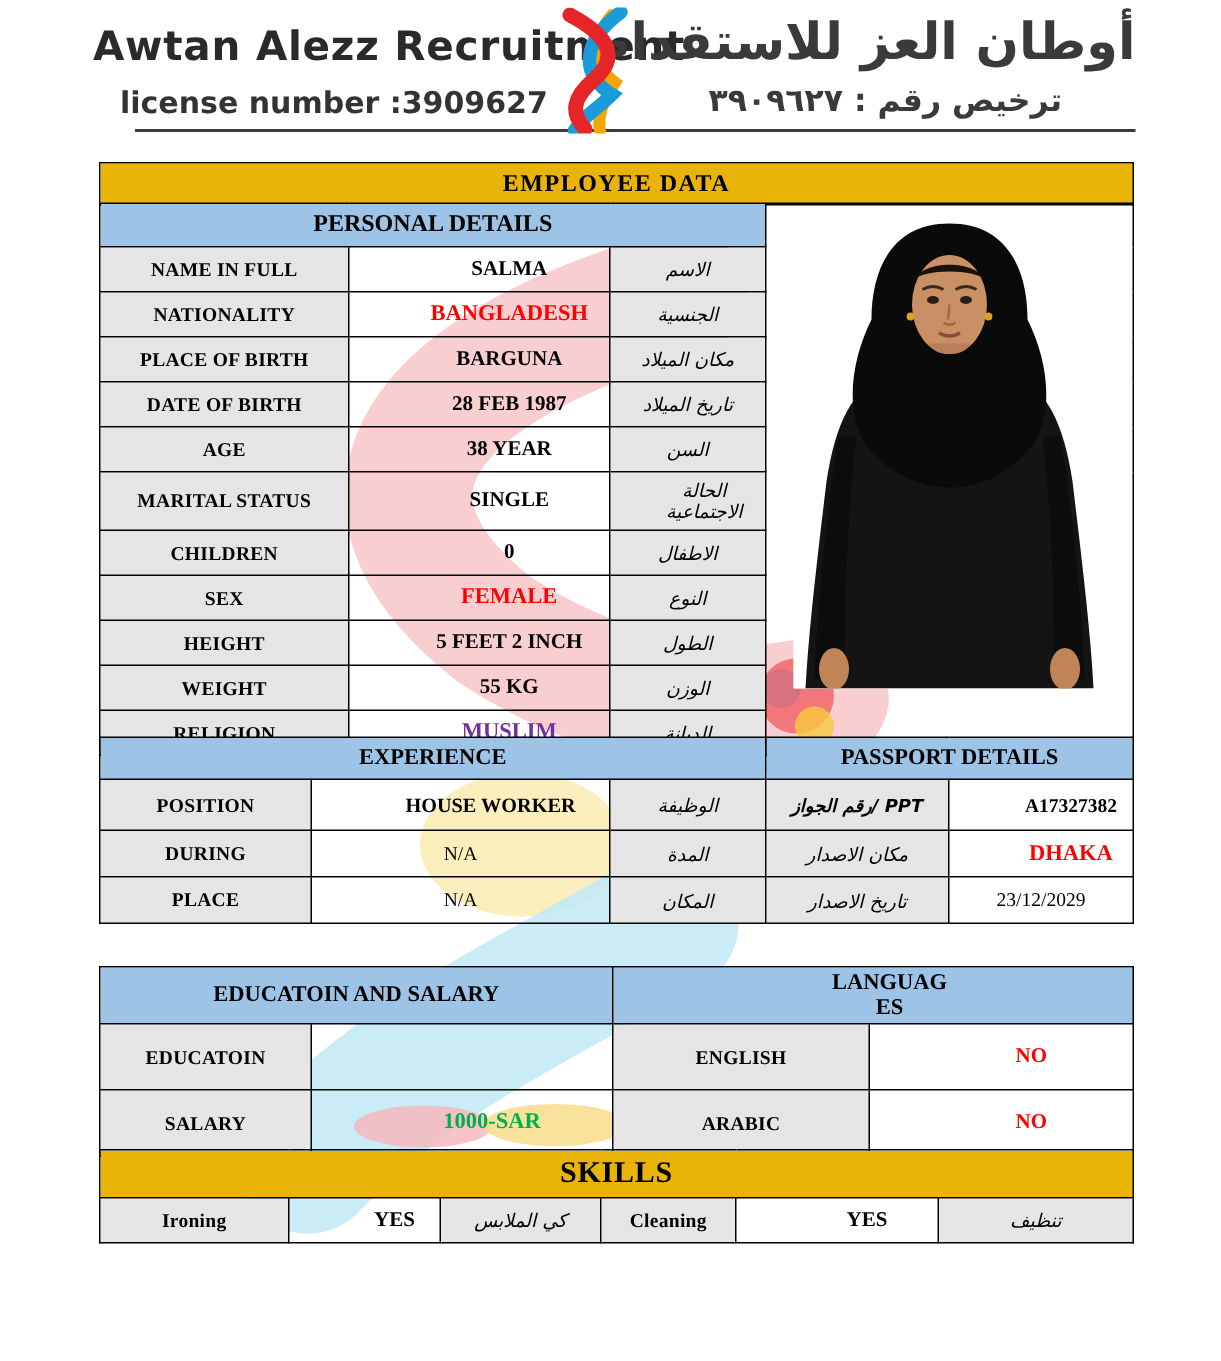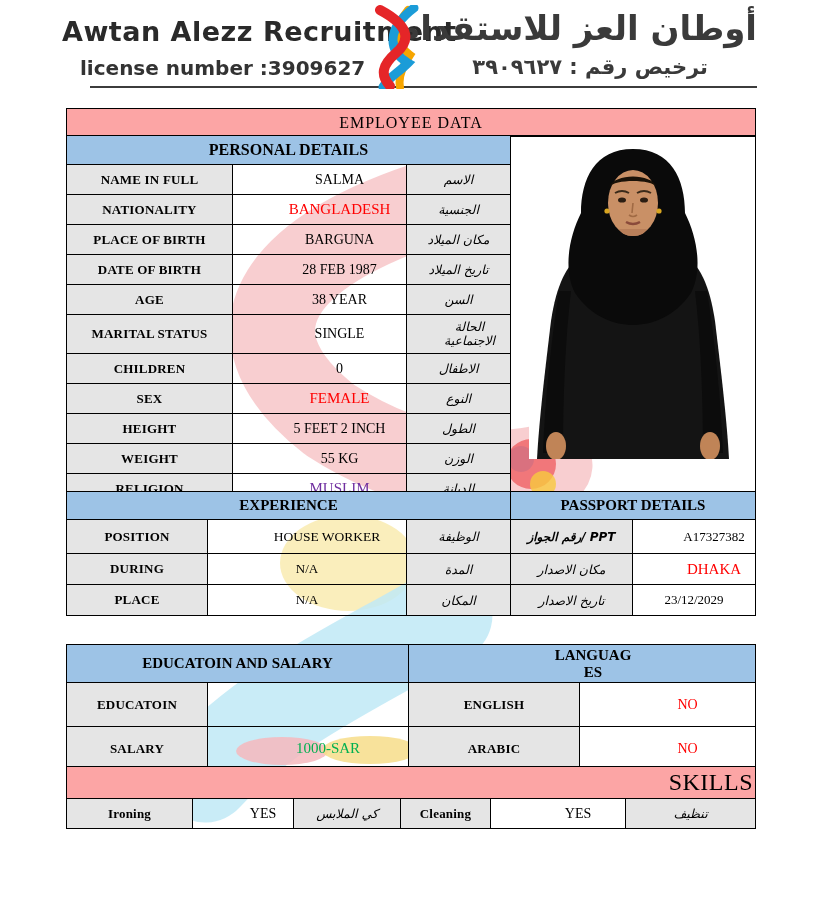"EMPLOYEE DATA" .bar-gray { background: #fca5a5 -> #eab308; font-weight: 400 -> 700 }
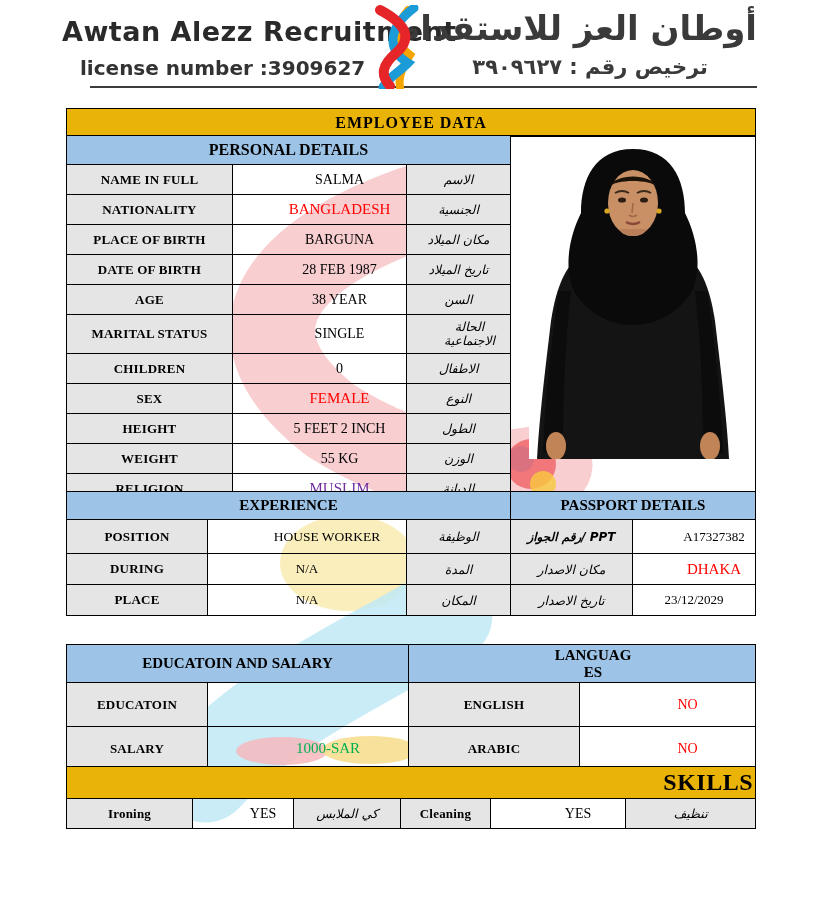"SALMA" .val { font-weight: 400 -> 700 }
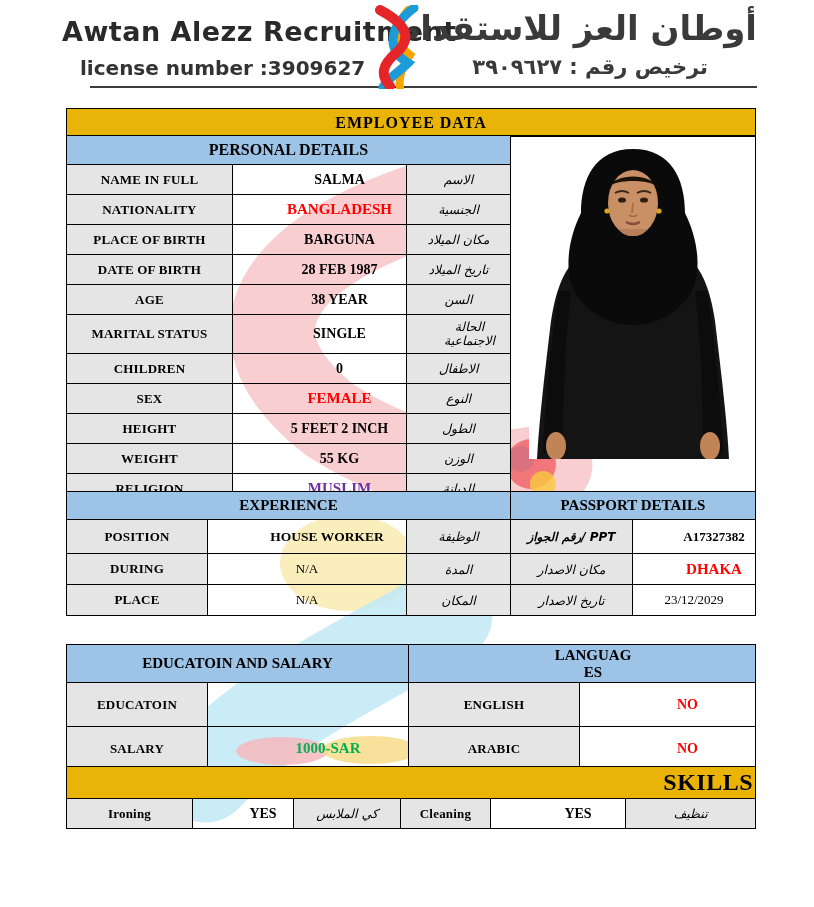"SKILLS" .skills-title { font-size: 24px -> 20px; text-align: right -> none }
